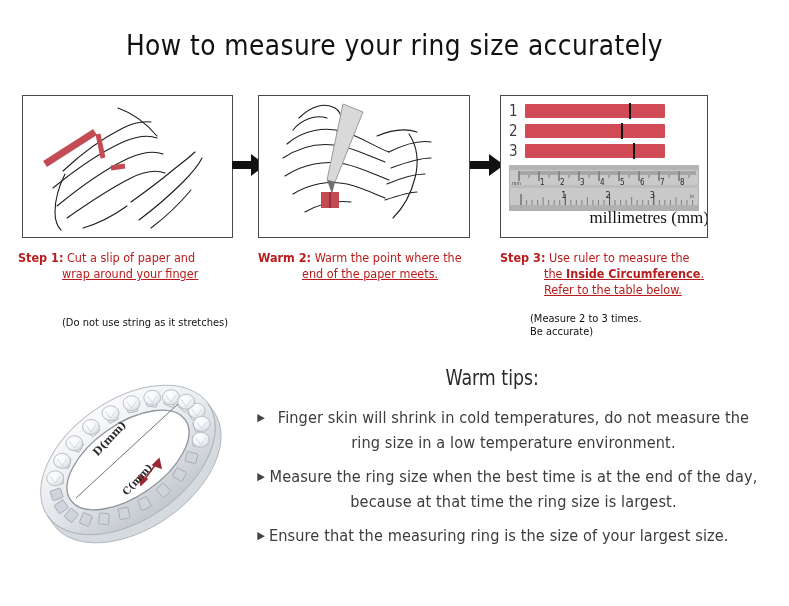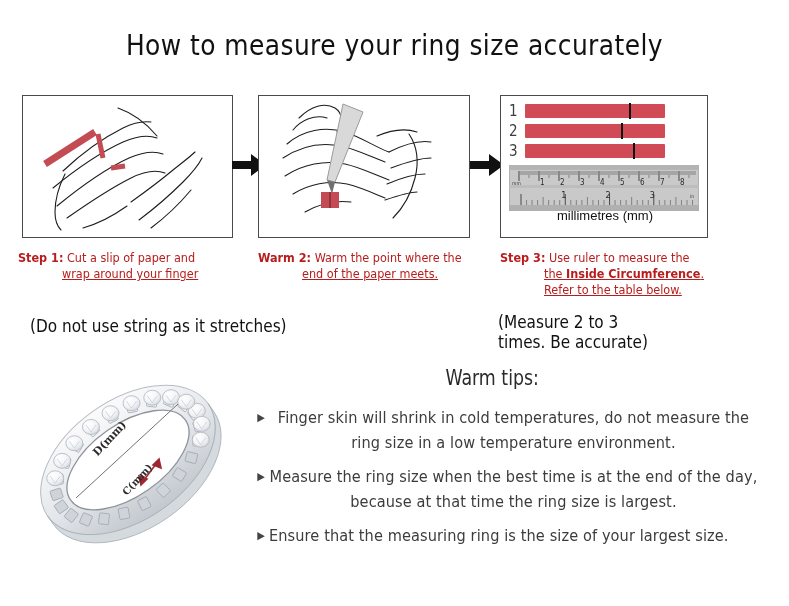"millimetres (mm)" .mm-label { font-family: Liberation Sans, sans-serif -> Liberation Serif, serif; font-size: 13px -> 17px; text-align: center -> right }
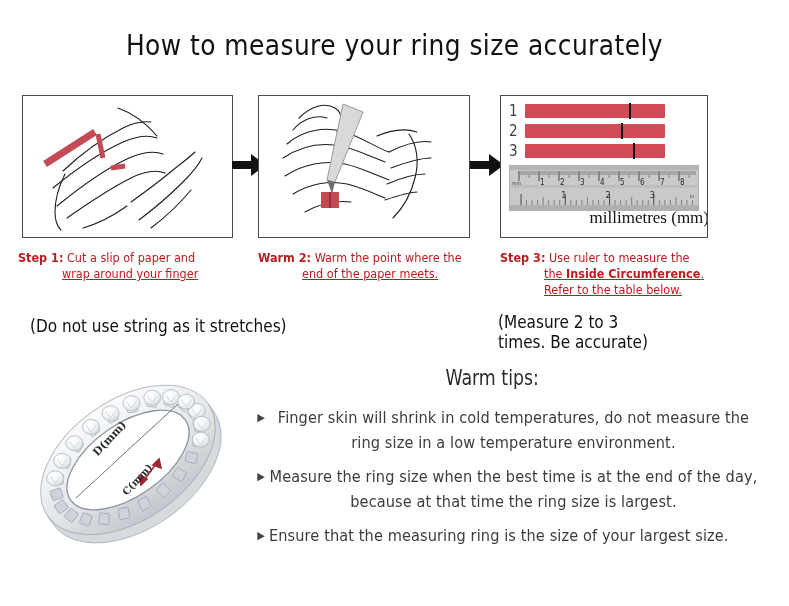"(Do not use string as" .note { font-size: 17px -> 11px; margin-left: none -> 32px }
